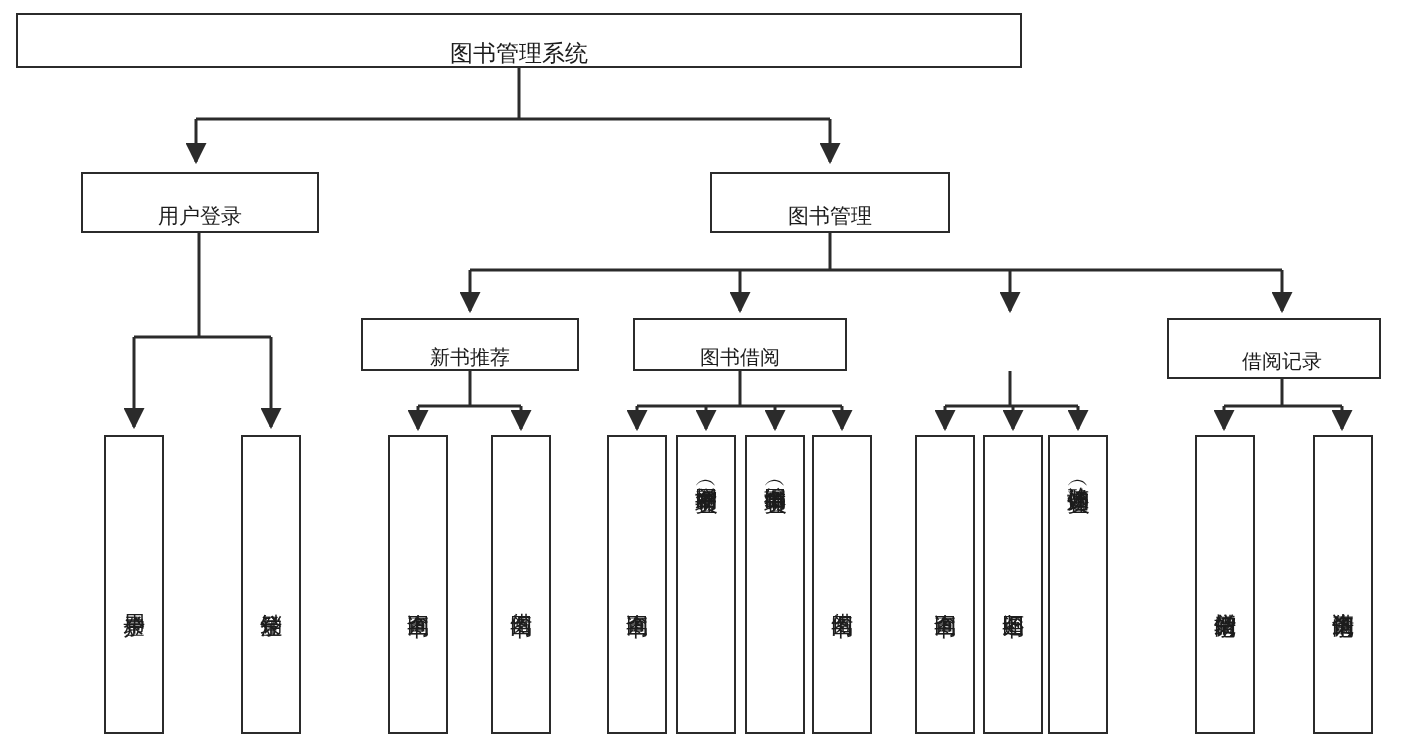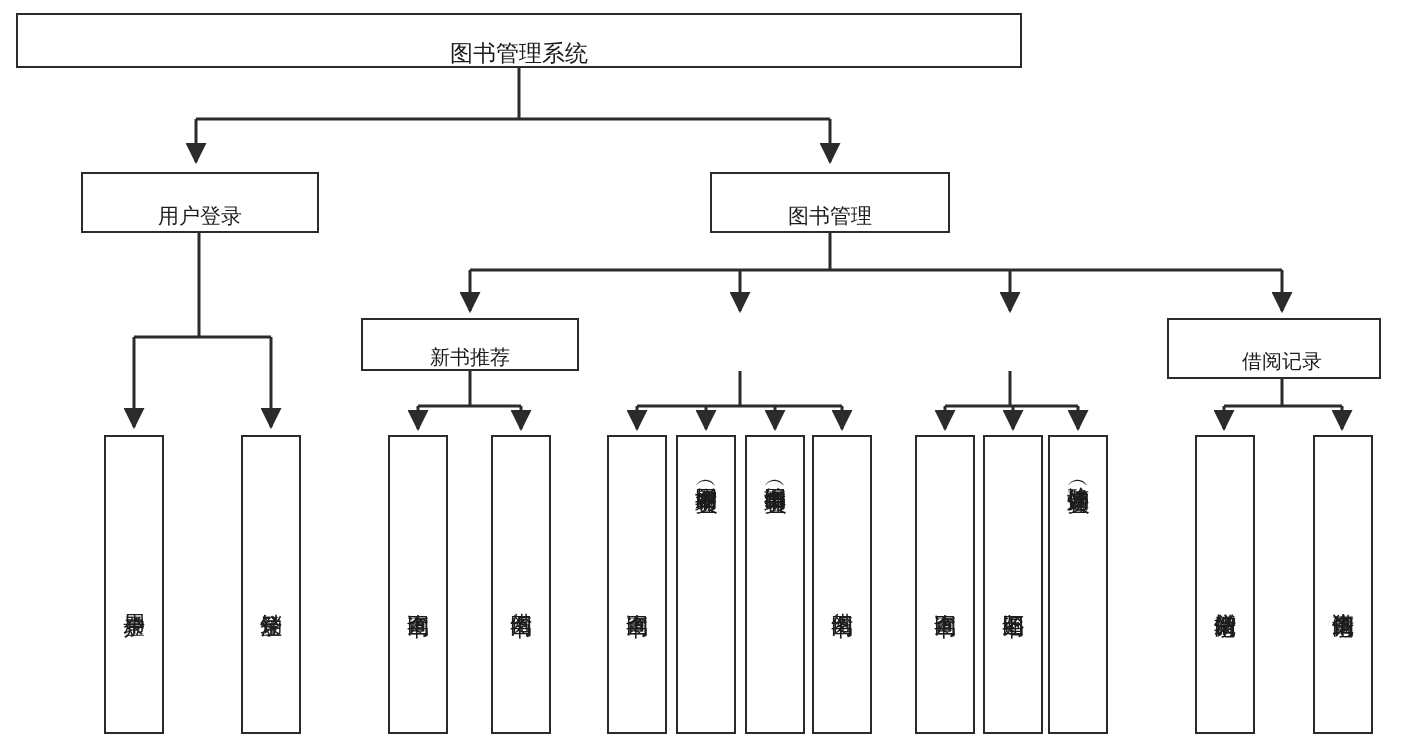"图书借阅" div.node { html: none -> <div> <span>图书借阅</span> </div> }
